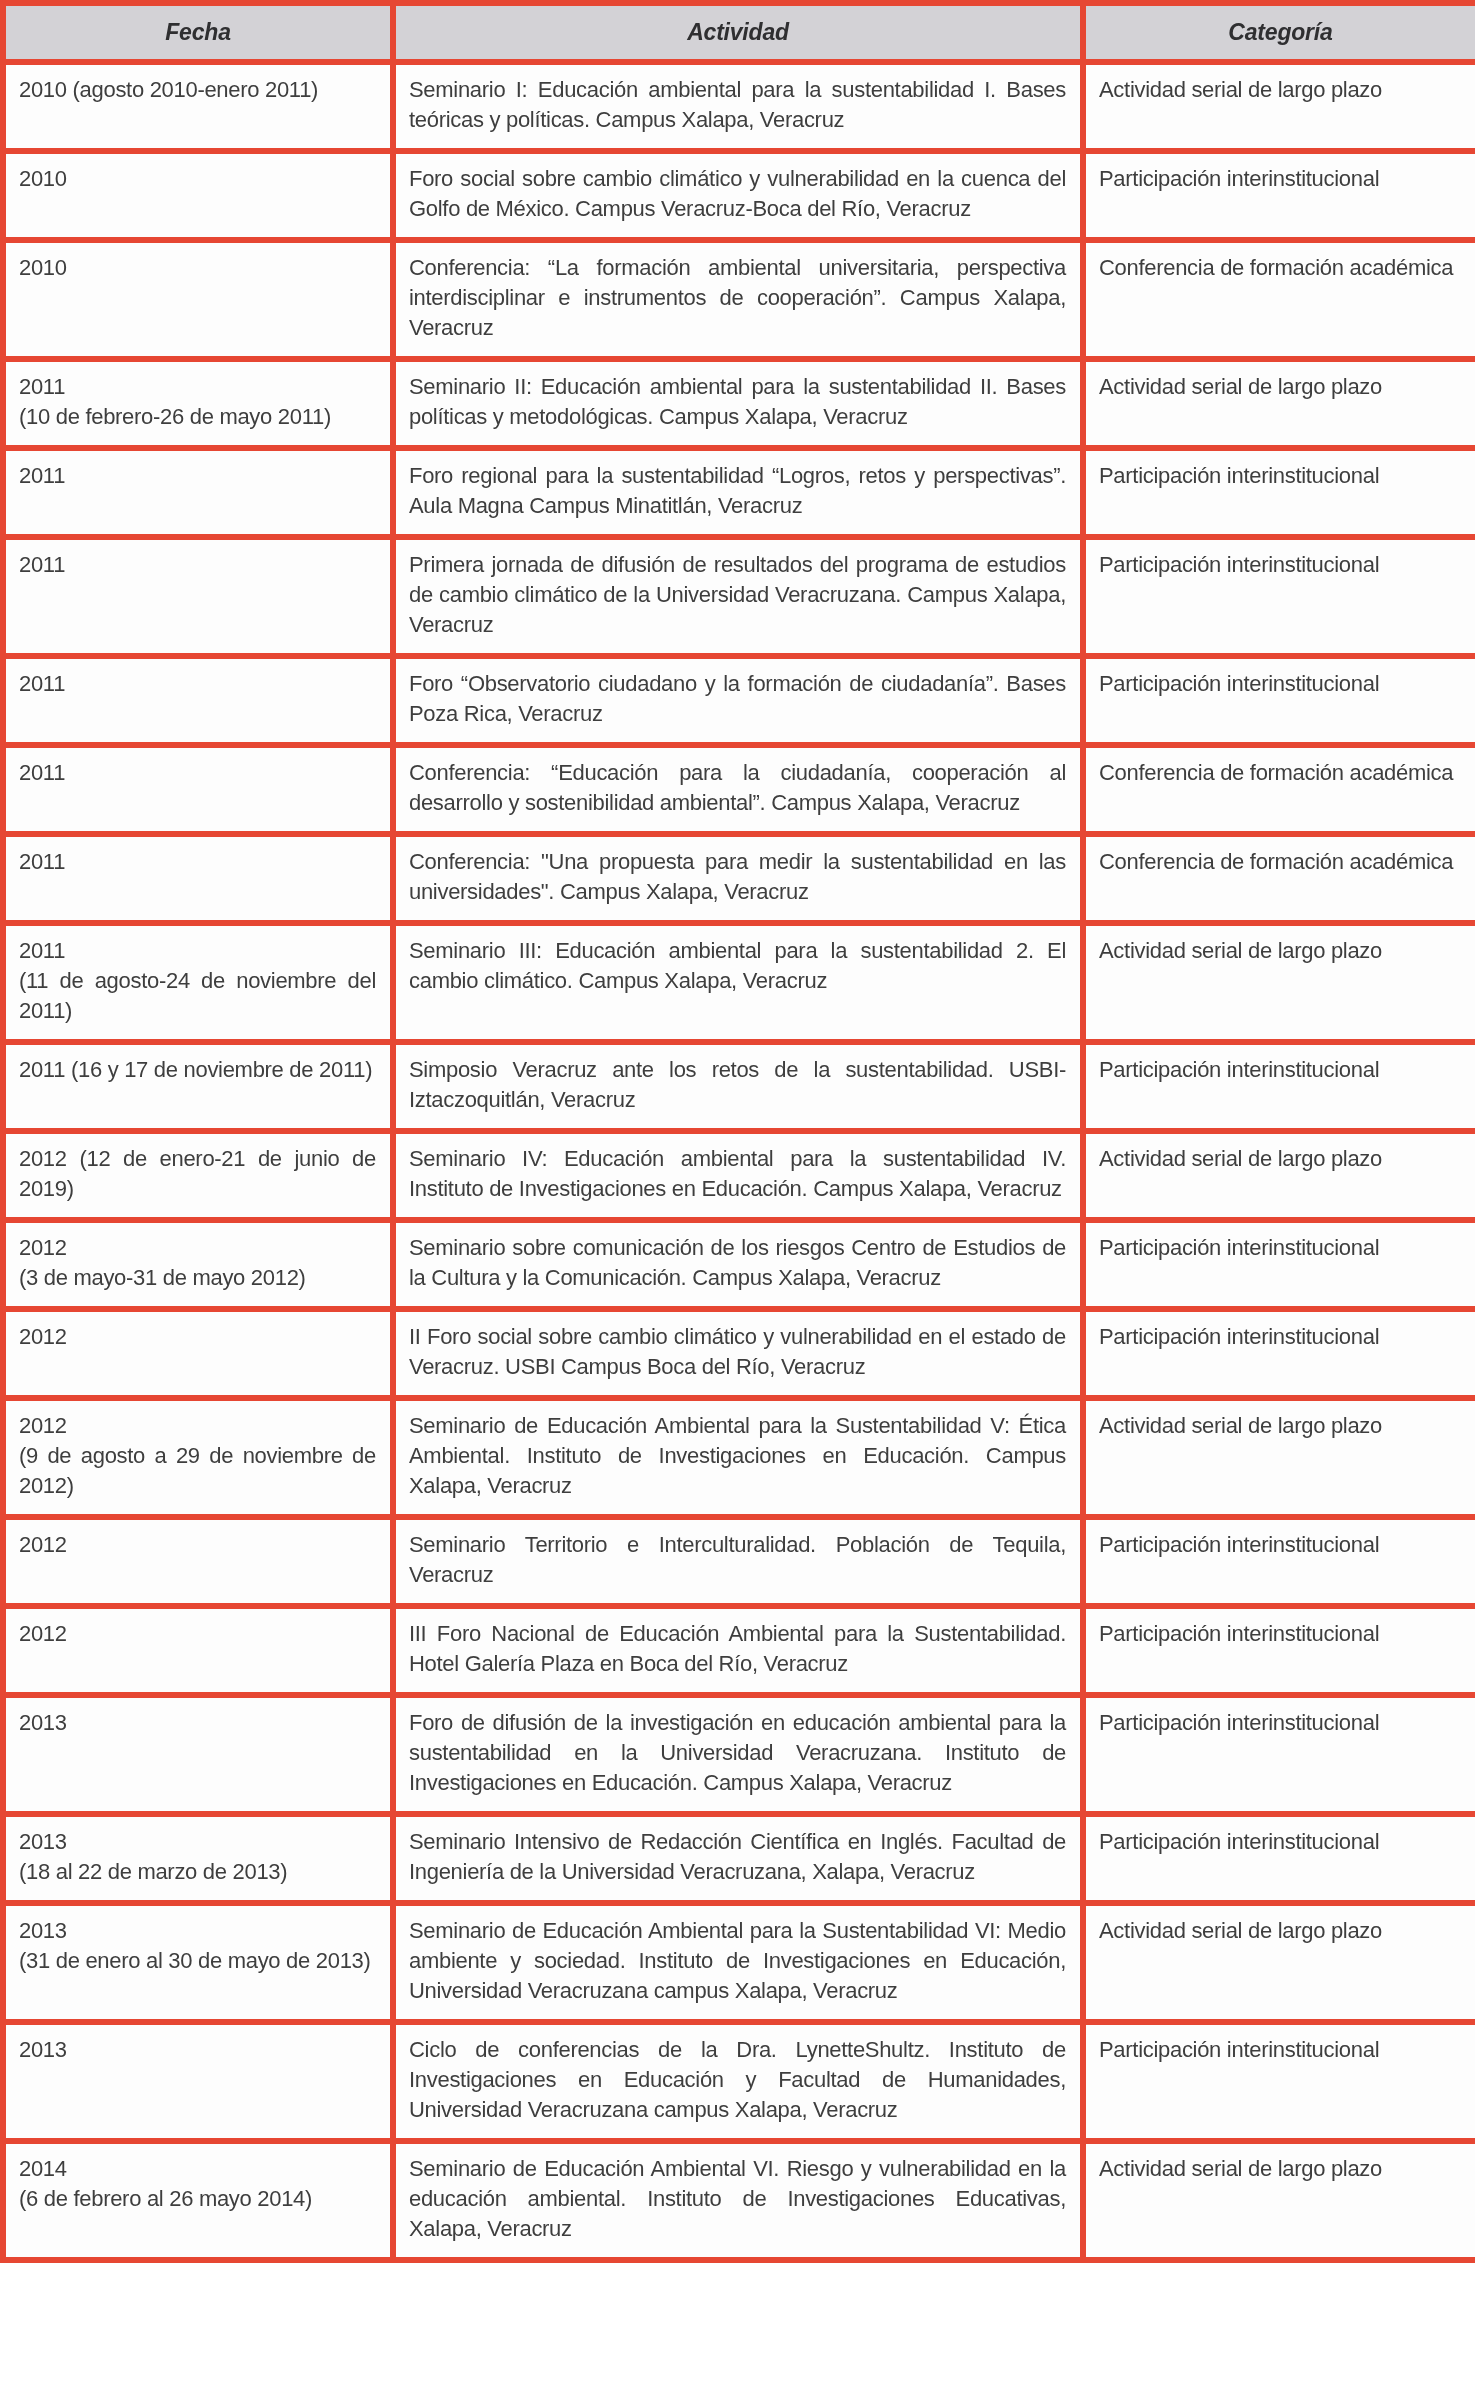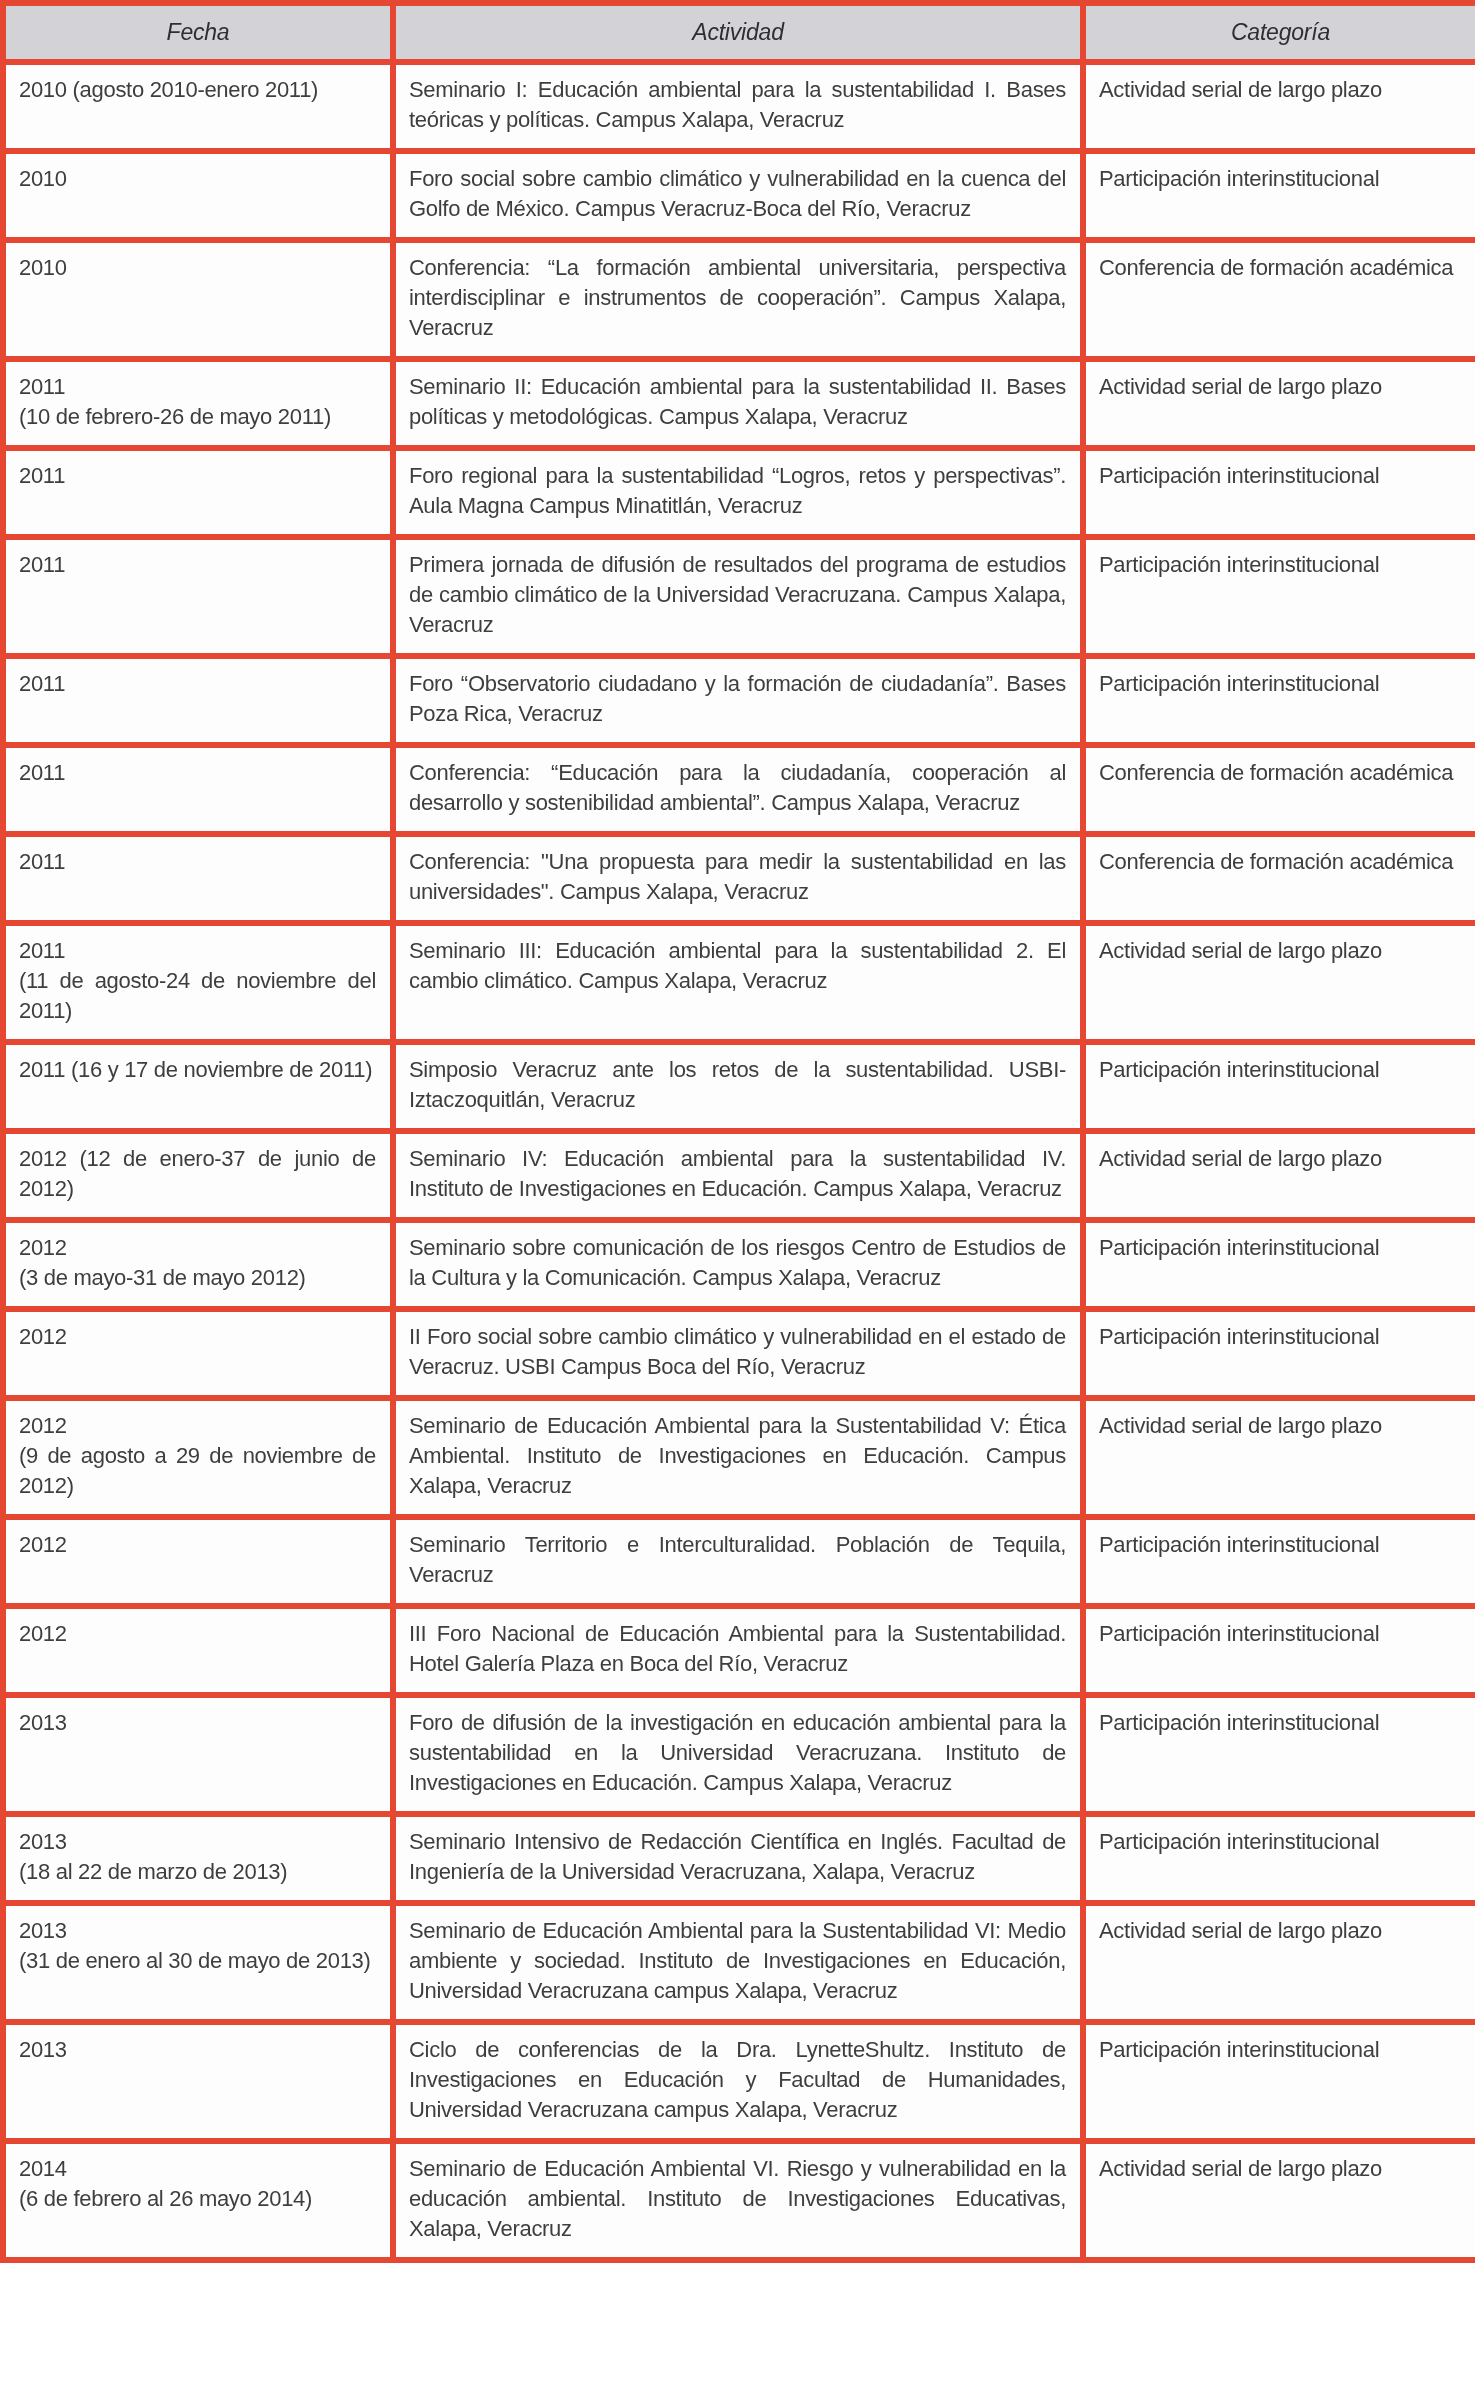"Fecha" th { font-weight: normal -> bold }
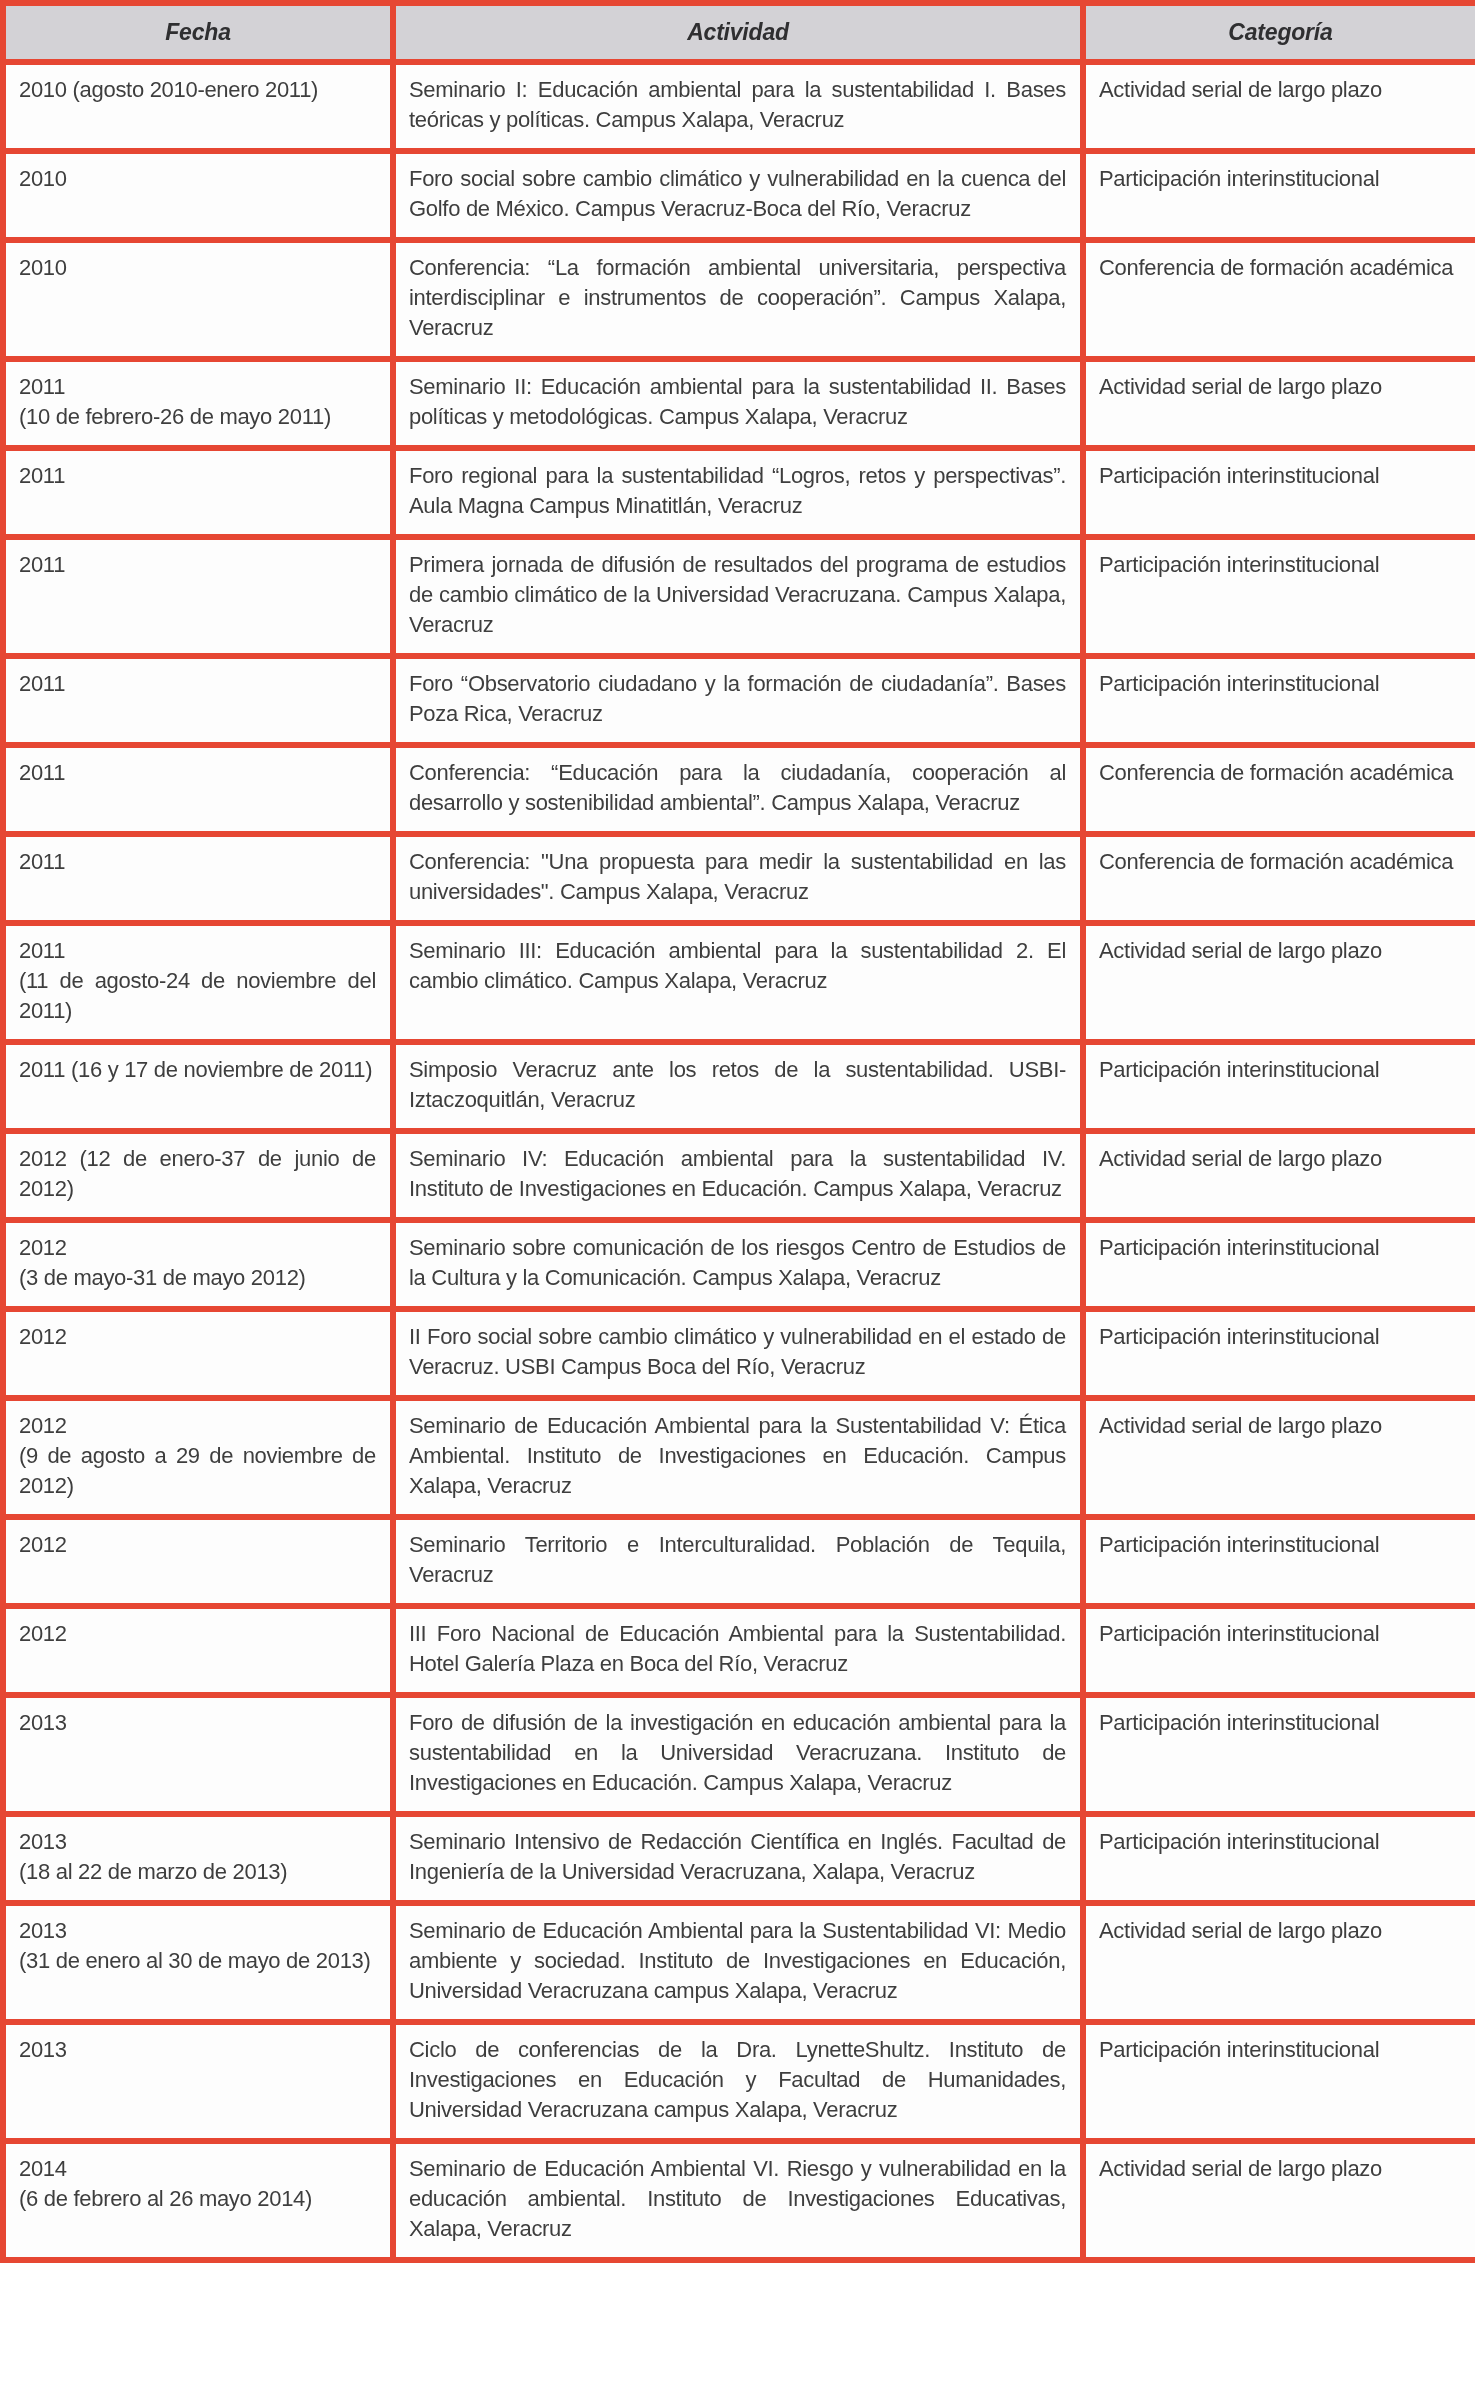"2012 (12 de enero-37 de" td.fecha { text: enero-37 de junio de 2012 -> enero-21 de junio de 2019 }
